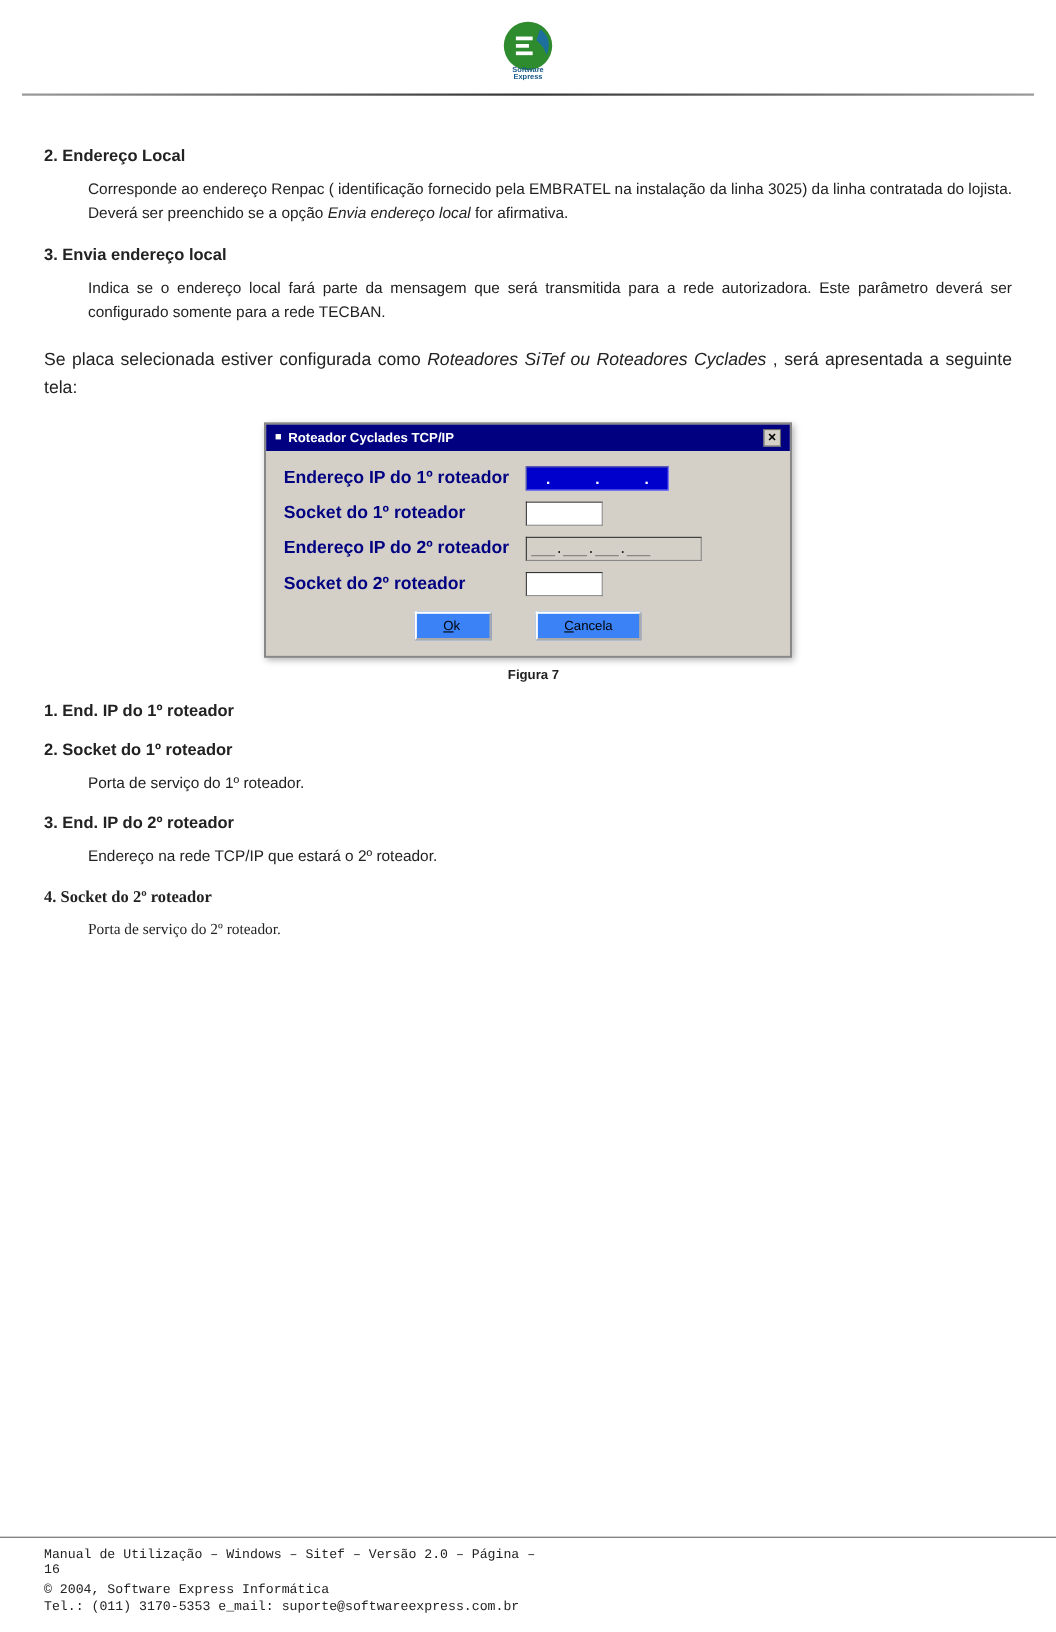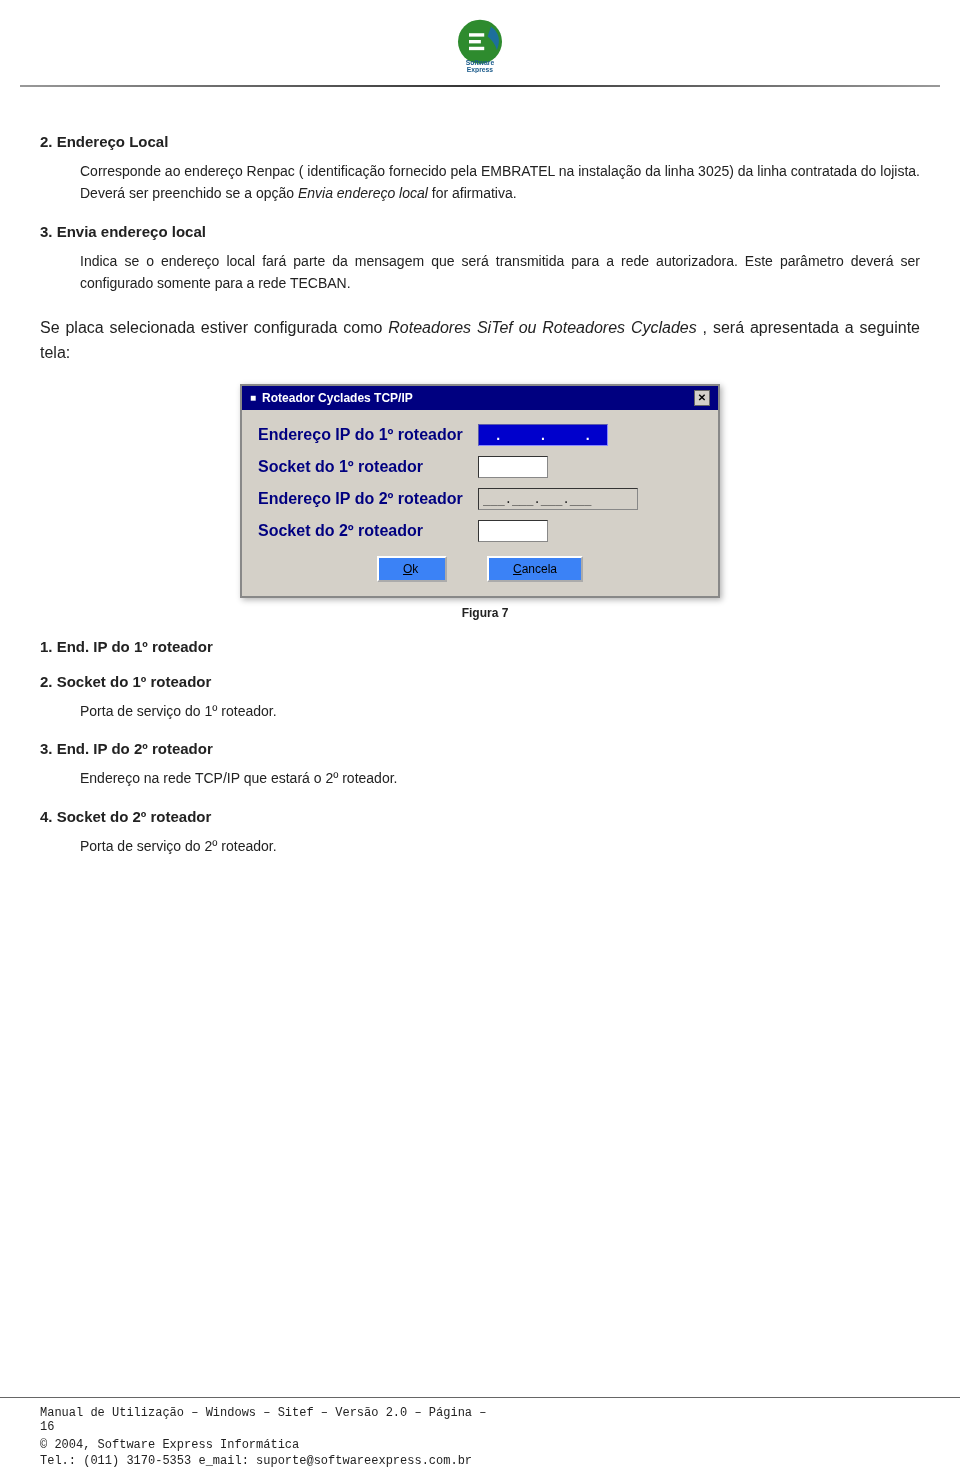"4. Socket do 2º roteador" div { font-family: none -> Liberation Serif, serif }
